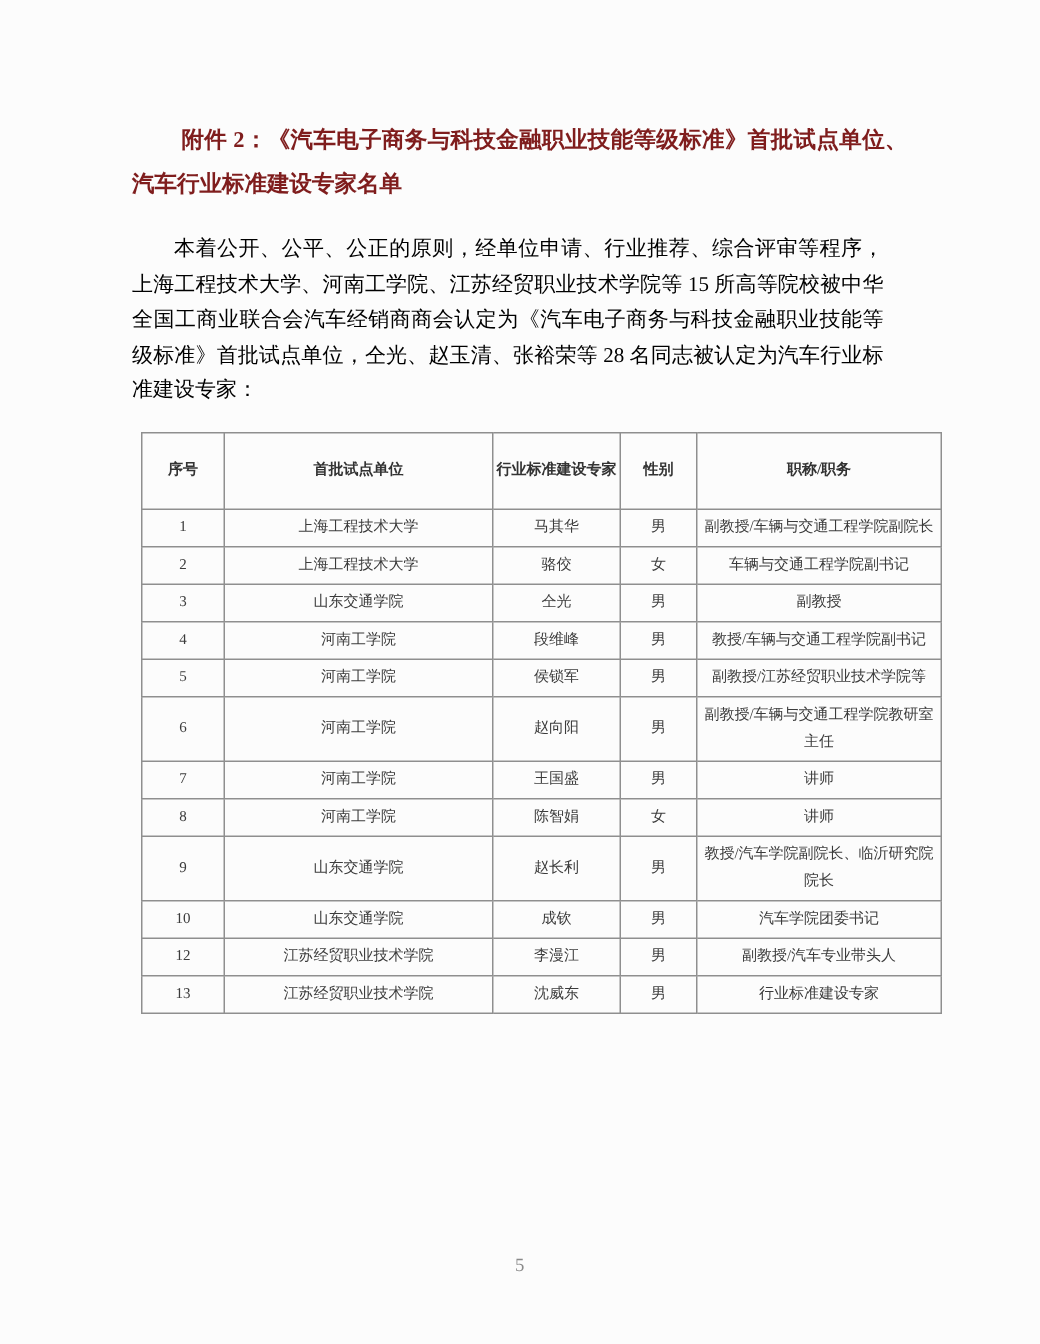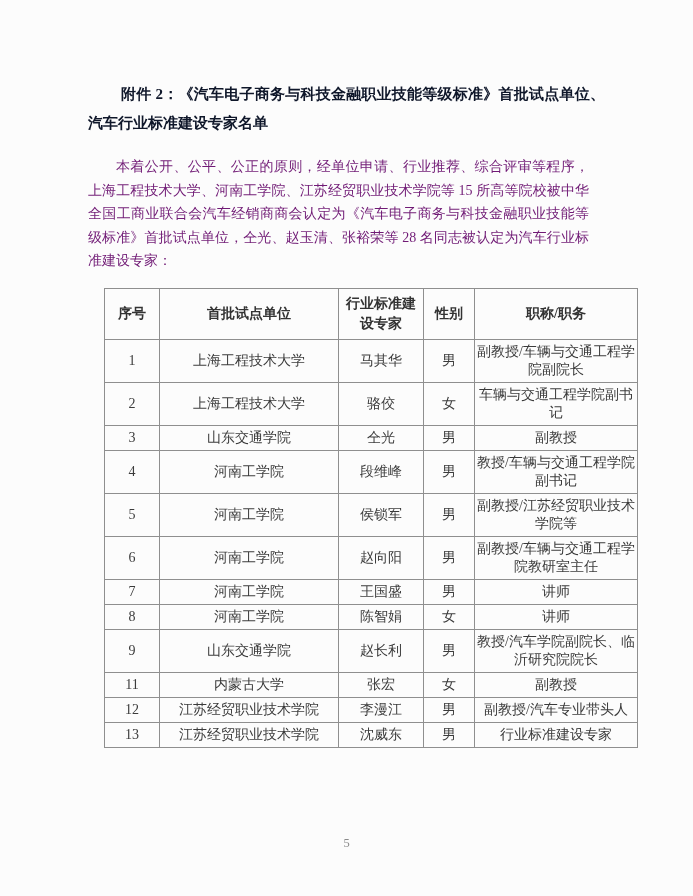"附件" .heading { color: #0f172a -> #7f1d1d }
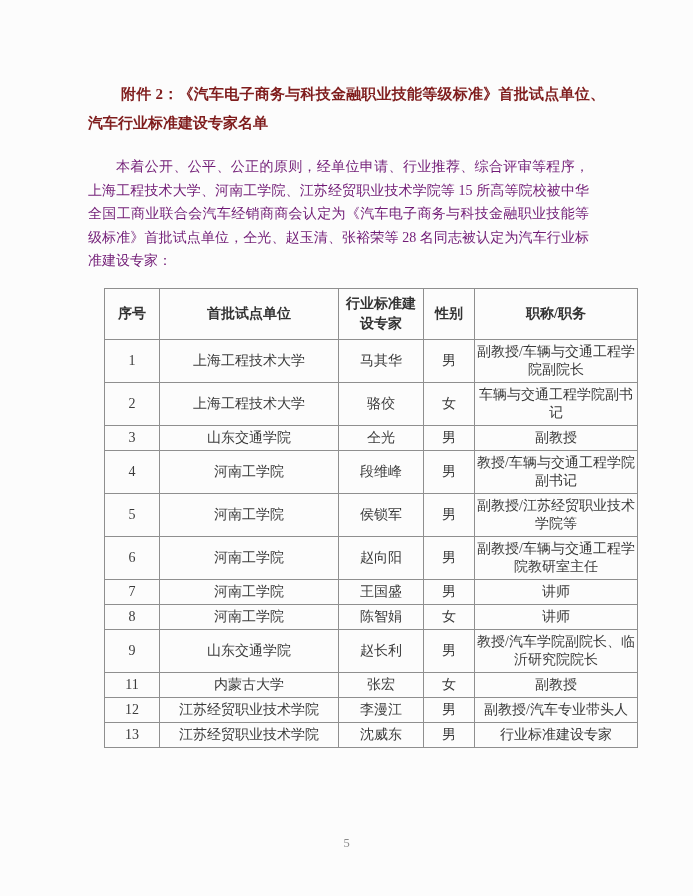"本着公开、公平、公正的原则，经单位申请、行业推荐、综合评审等程序，上海工程技术大" .intro { color: #701a75 -> #000000 }
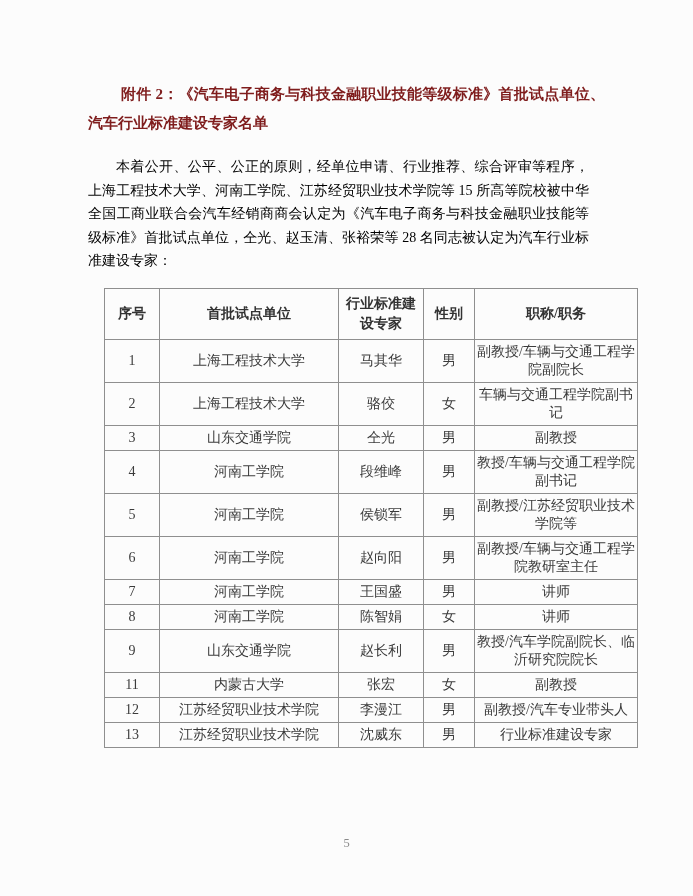"序号" table.experts { font-size: 14px -> 10px; margin-left: 16px -> 6px }
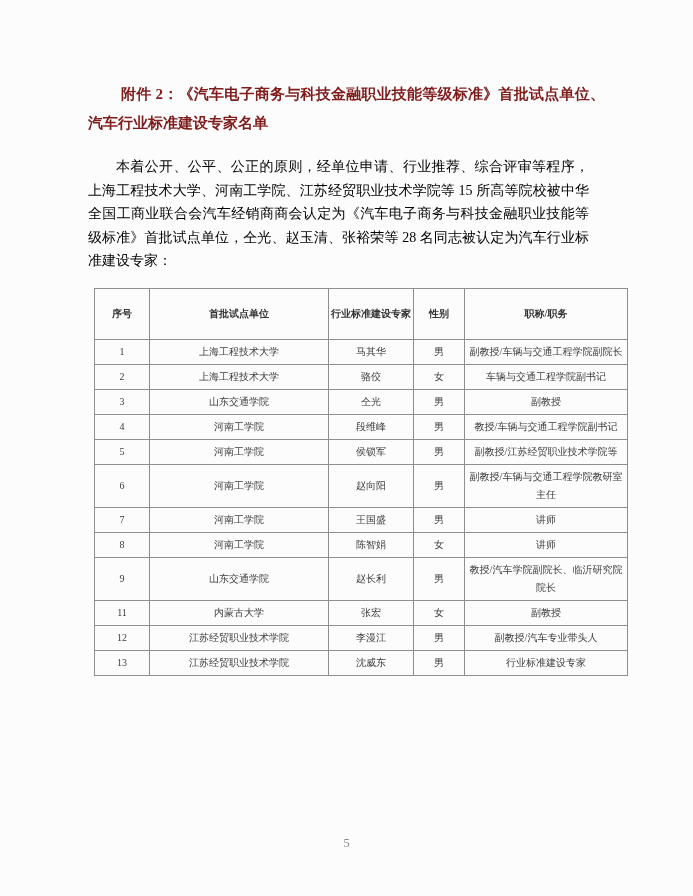"10" tr { html: none -> <tr> <td>10</td> <td>山东交通学院</td> <td>成钦</td> <td>男</td> <td>汽车学院团委书记</td> </tr> }
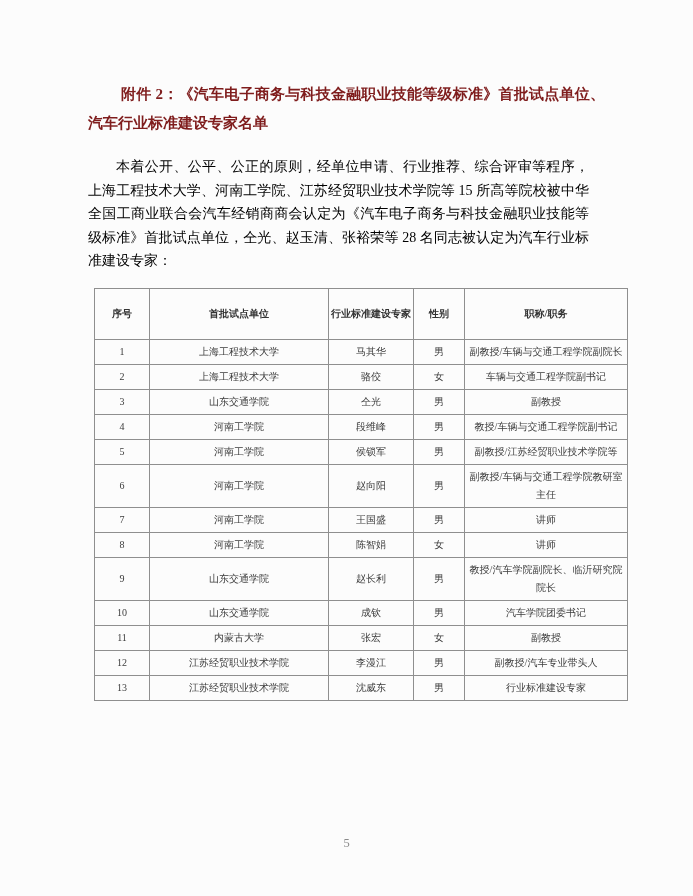"11" tr { html: <tr> <td>11</td> <td>内蒙古大学</td> <td>张宏</td> <td>女</td> <td>副教授</td> </tr> -> none }
